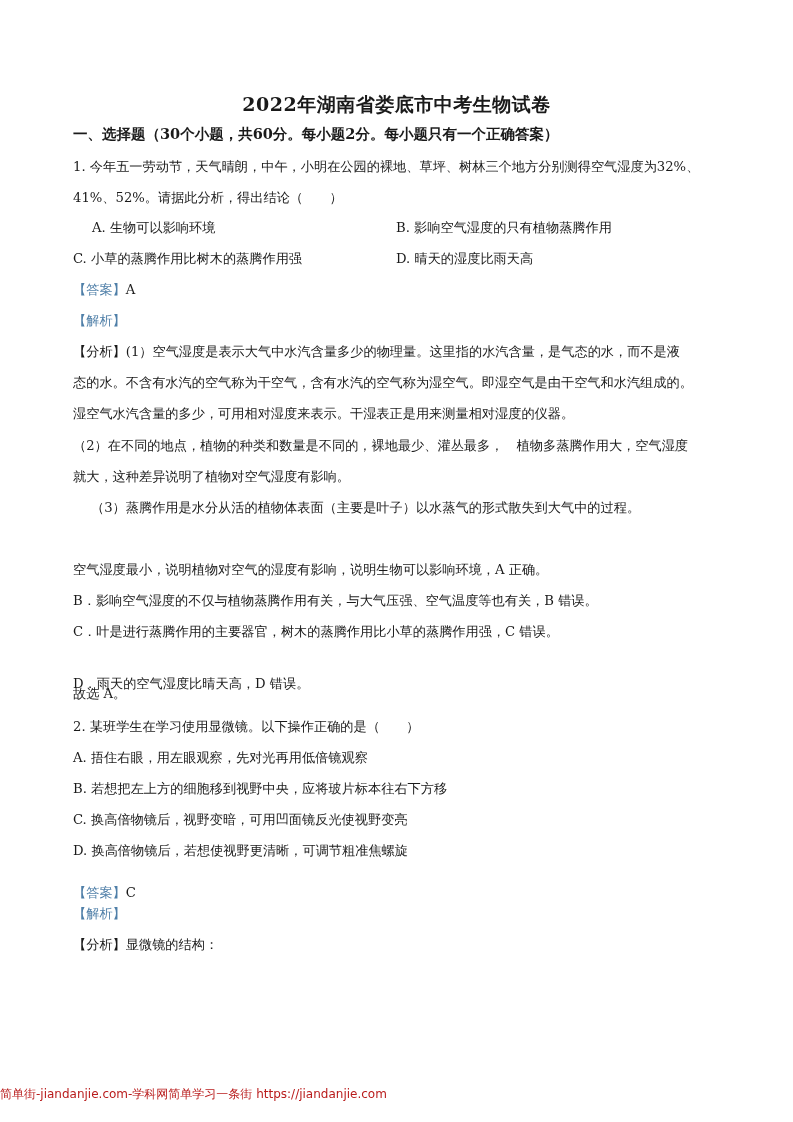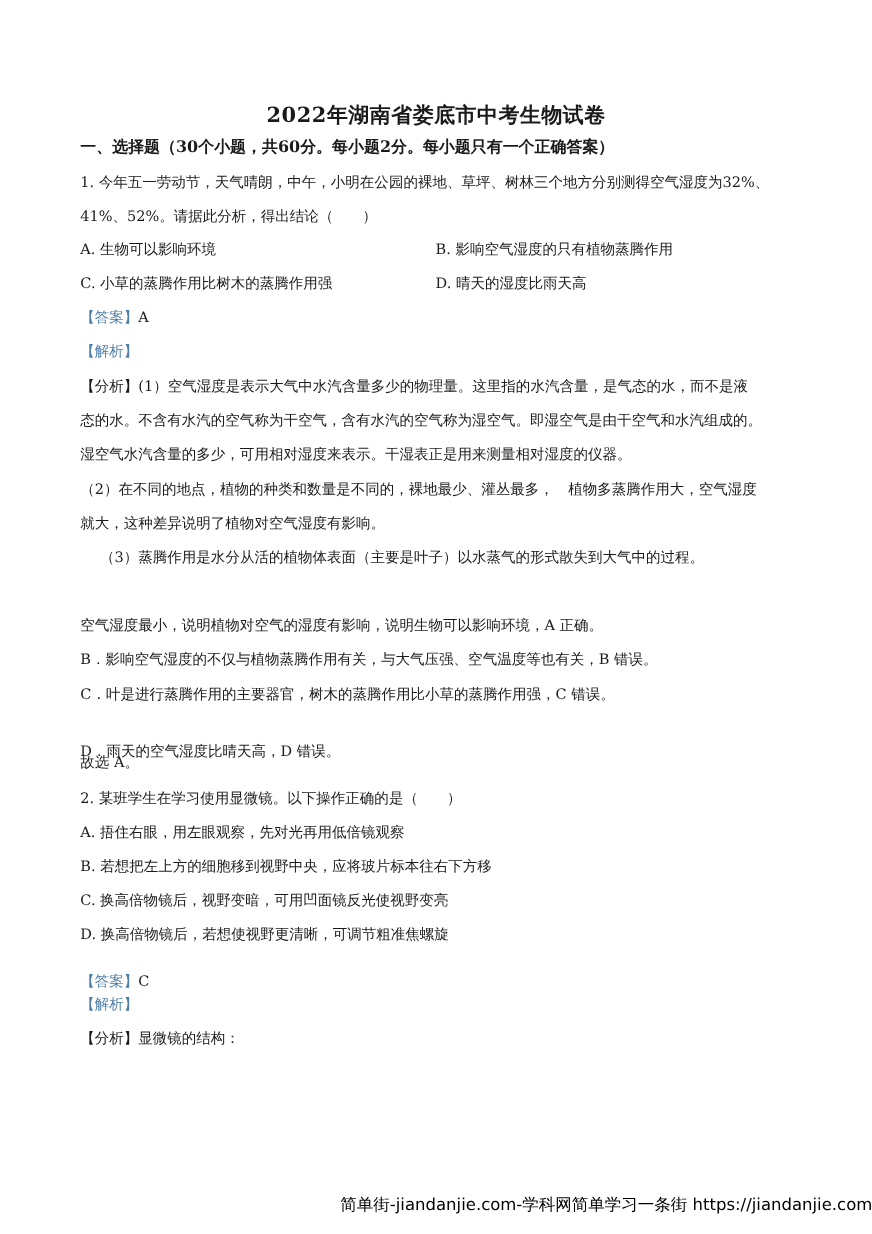"A. 生物可以影响环境" div.line { margin-left: none -> 19px }
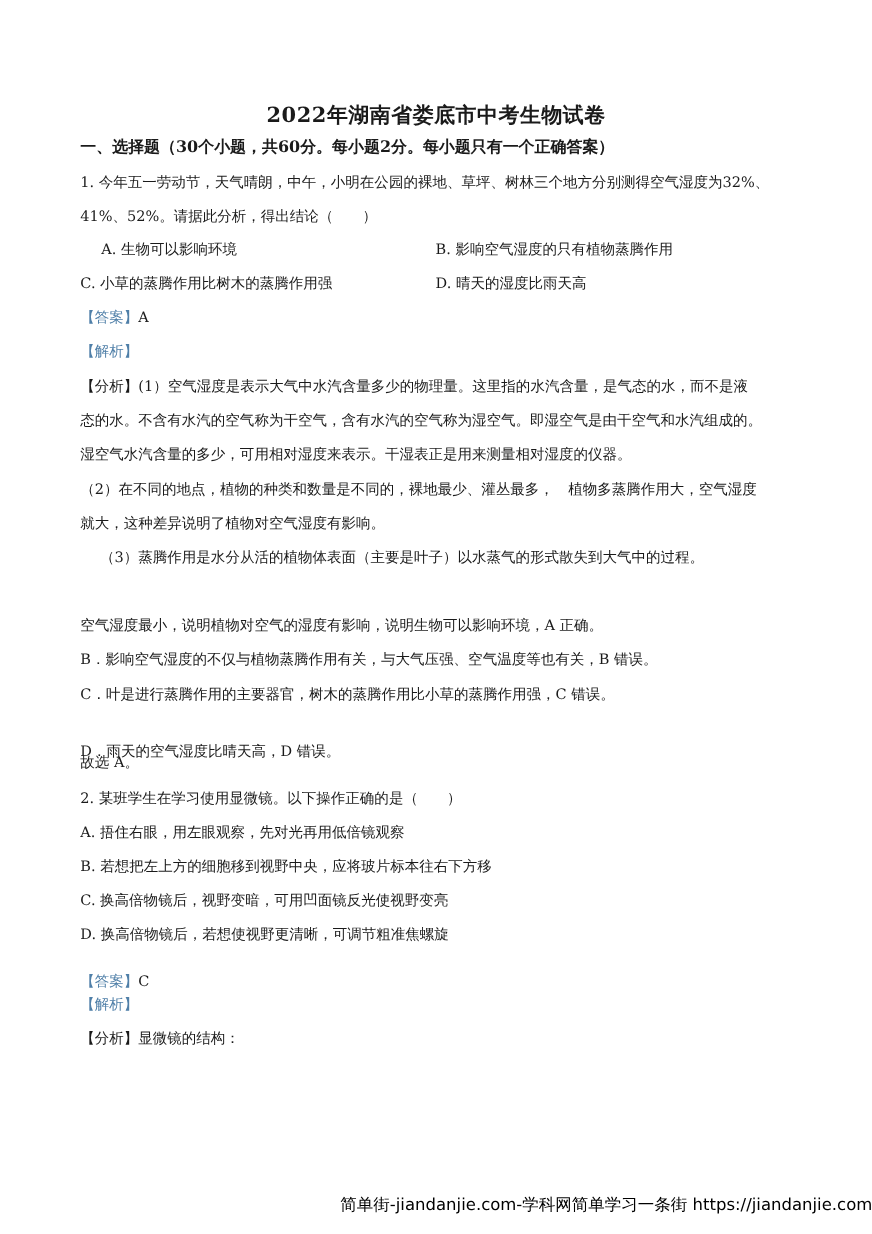"简单街-jiandanjie.com-学科网简单学习一条街" .footer { color: #000000 -> #b91c1c; font-size: 15px -> 12px; text-align: right -> left }
